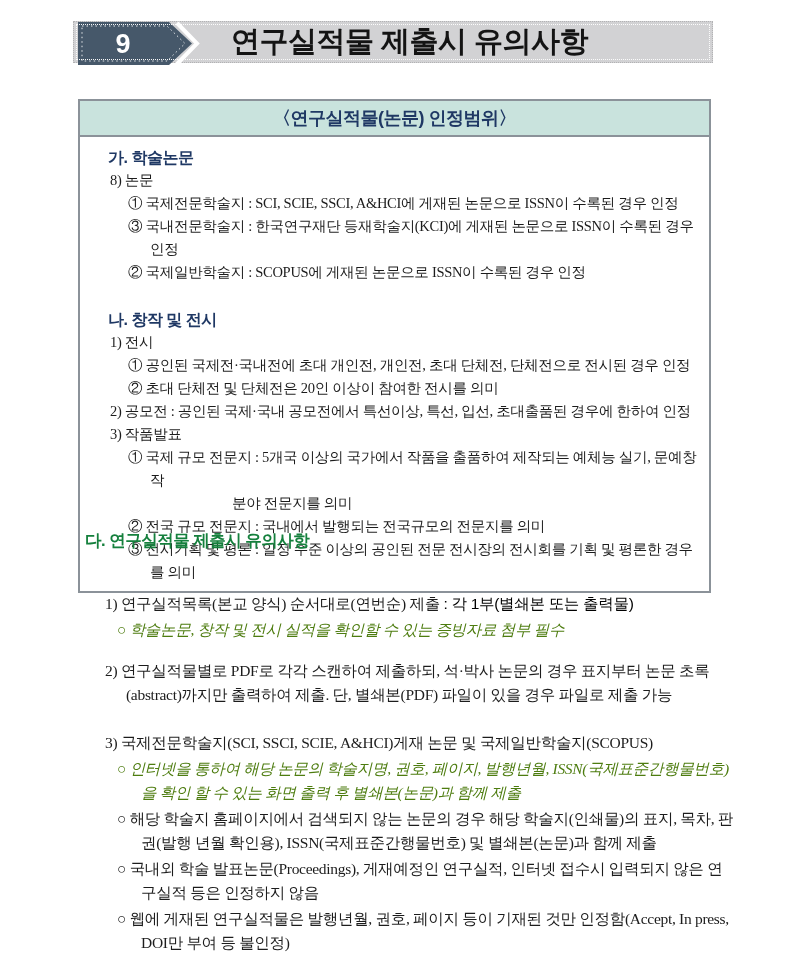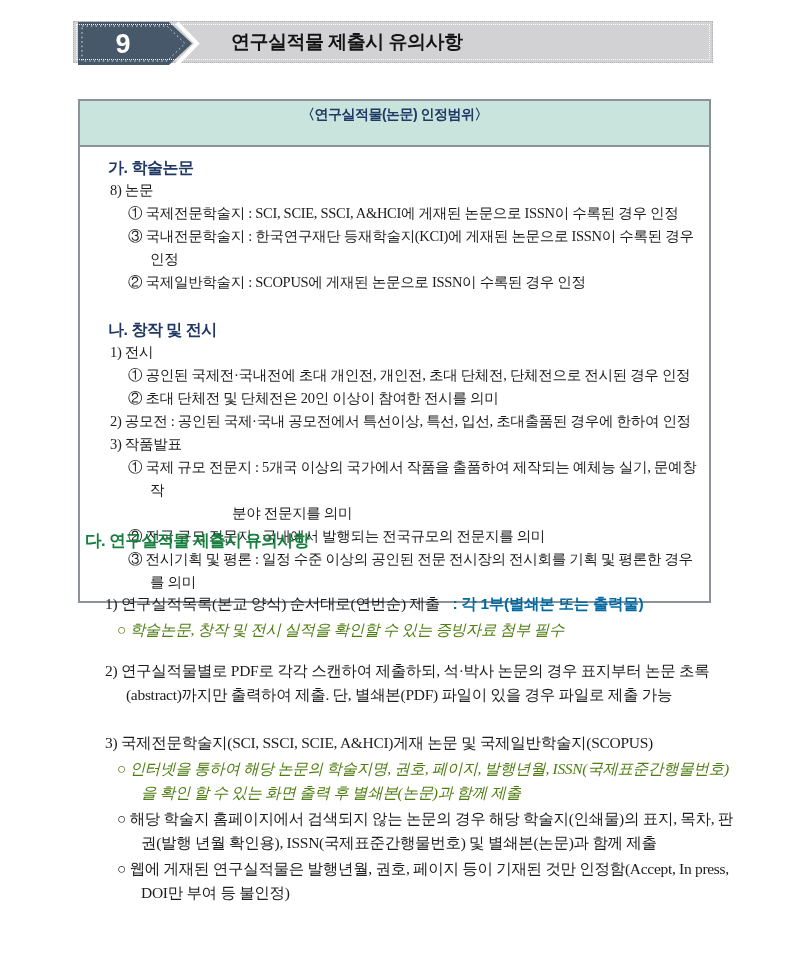"연구실적물 제출시 유의사항" .banner-title { font-size: 19px -> 29px }
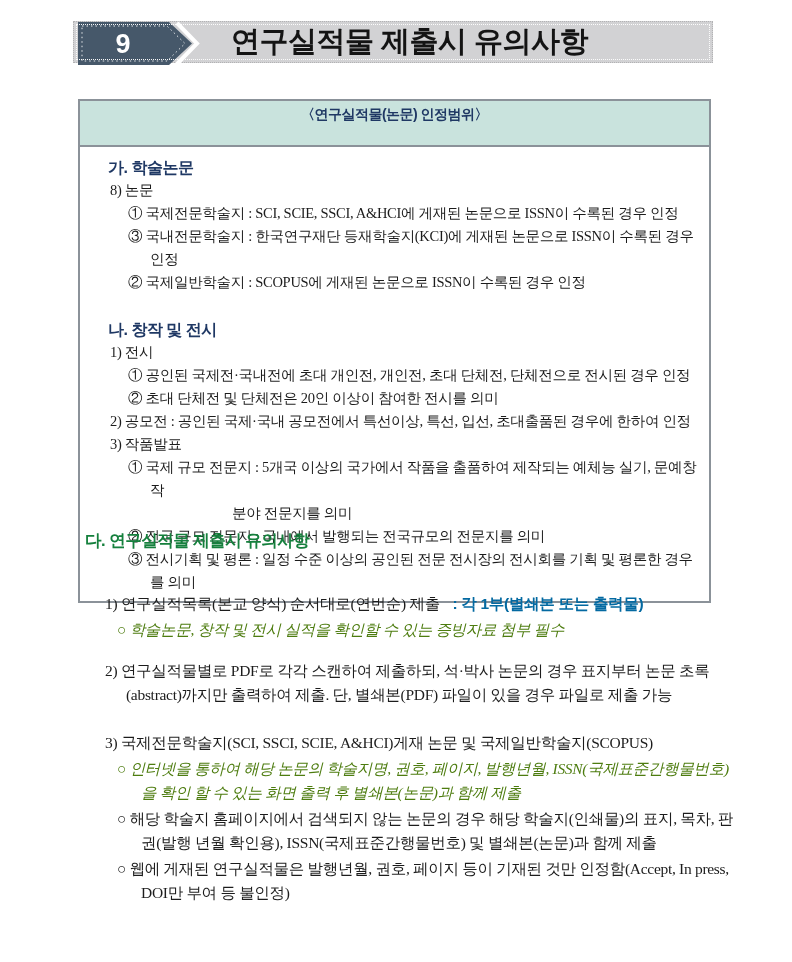"〈연구실적물(논문) 인정범위〉" .box-header { font-size: 14px -> 18px; padding: 5px 0 21px 0 -> 5px 0 5px 0 }
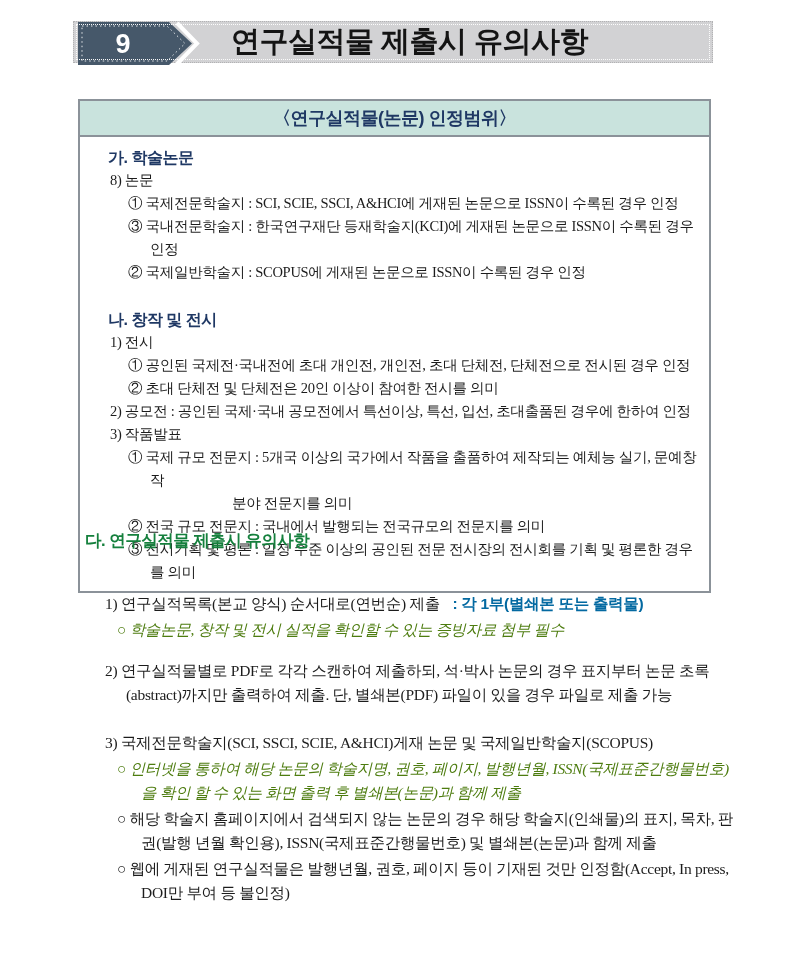": 각 1부(별쇄본 또는 출력물)" .em { color: #0369a1 -> #000000; font-weight: bold -> normal; margin-left: 9px -> none }
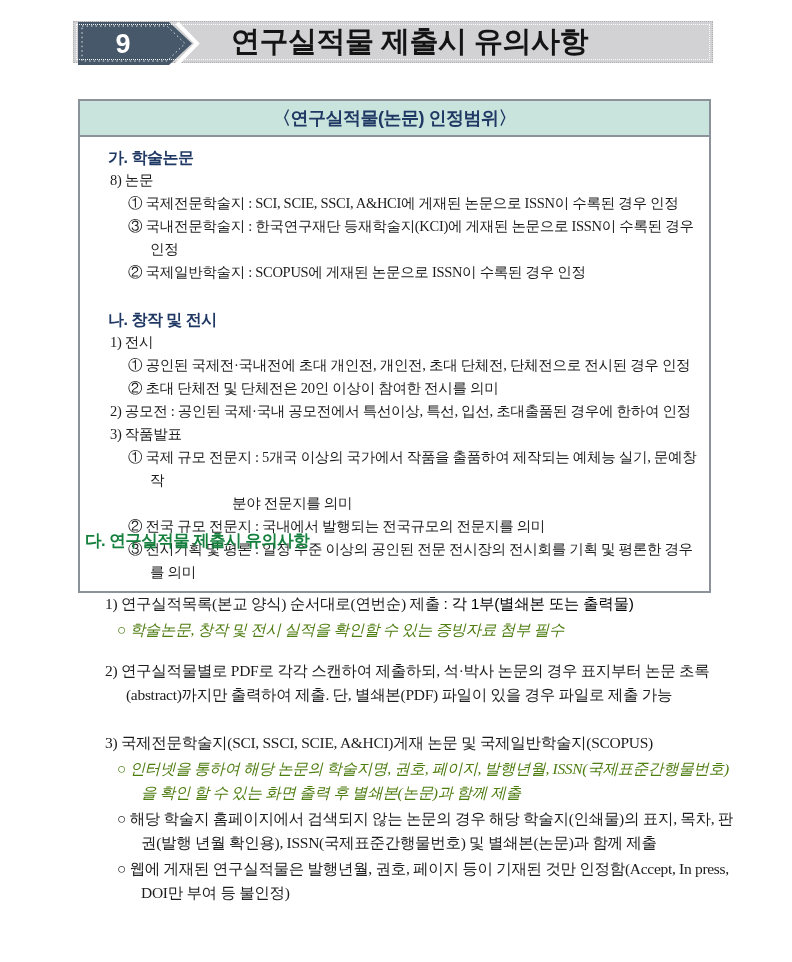"○ 국내외 학술 발표논문(Proceedings), 게재예정인" div.bullet { html: none -> <div>○ 국내외 학술 발표논문(Proceedings), 게재예정인 연구실적, 인터넷 접수시 입력되지 않은 연구실적 등은 인정하지 않음</div> }
